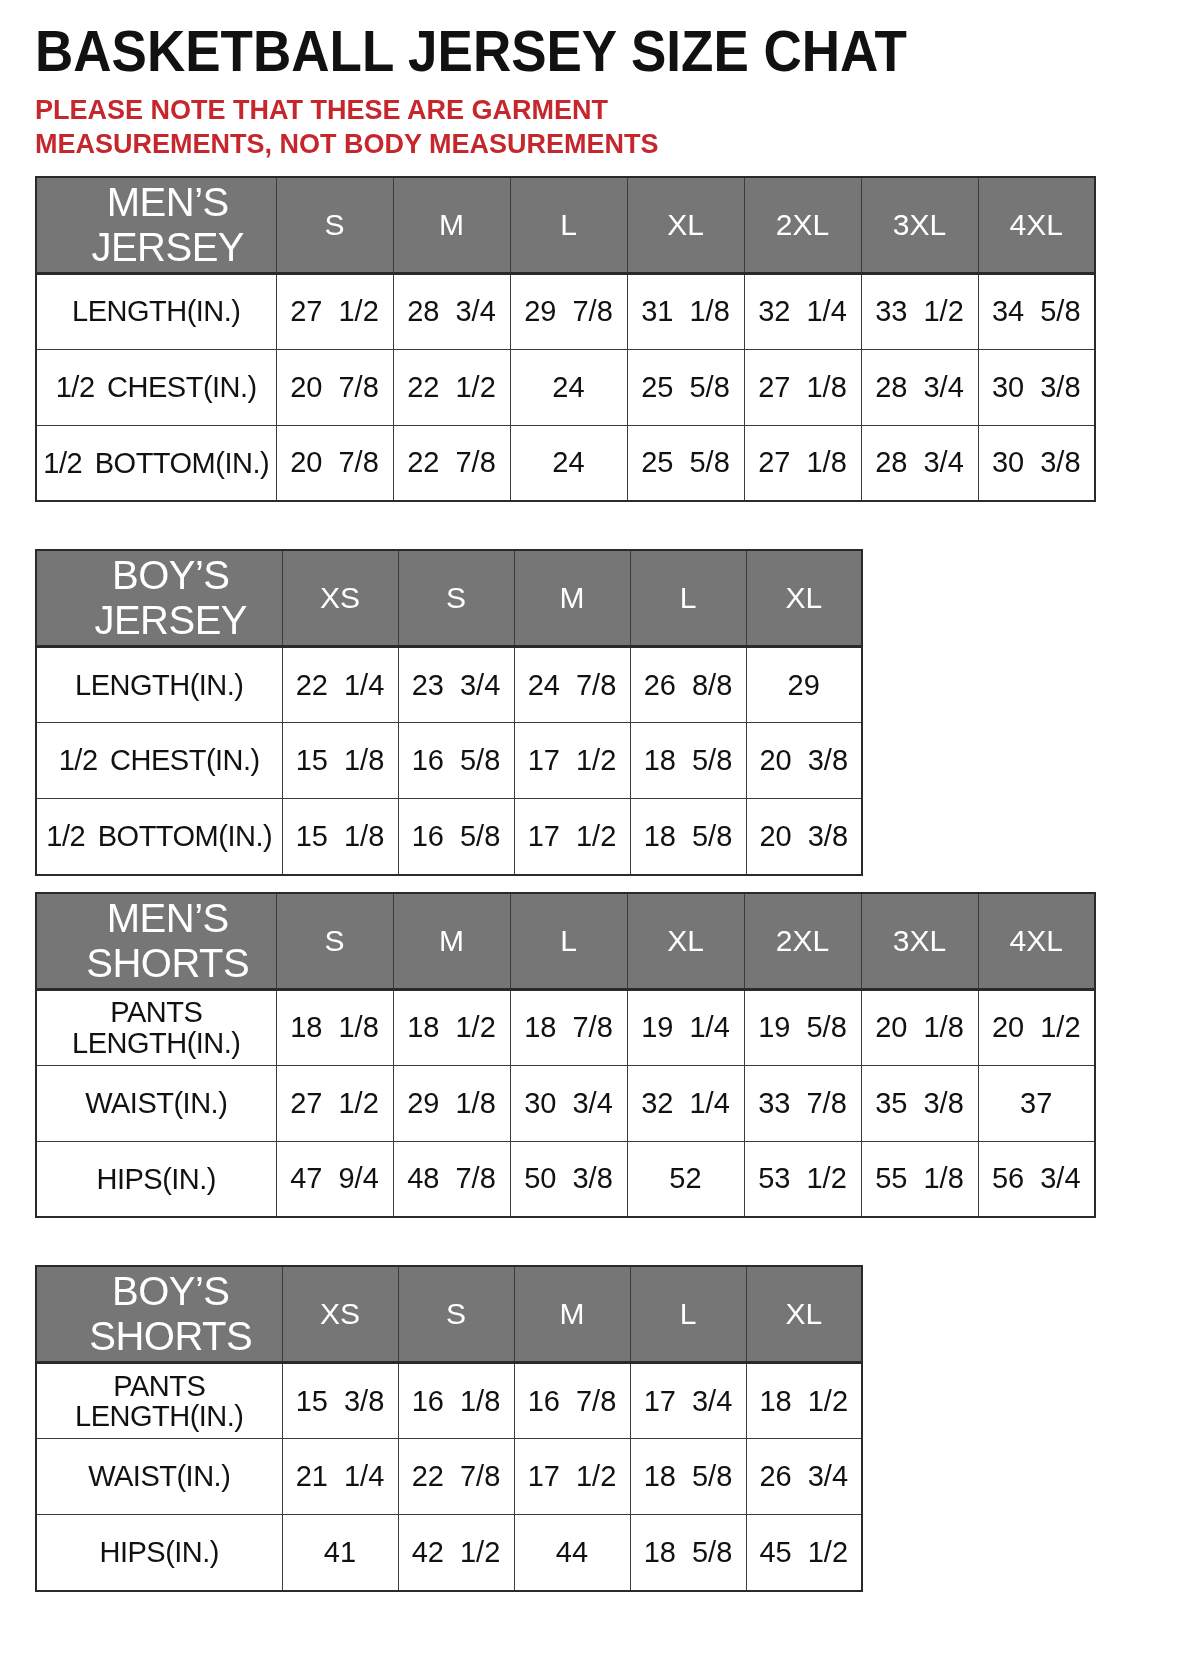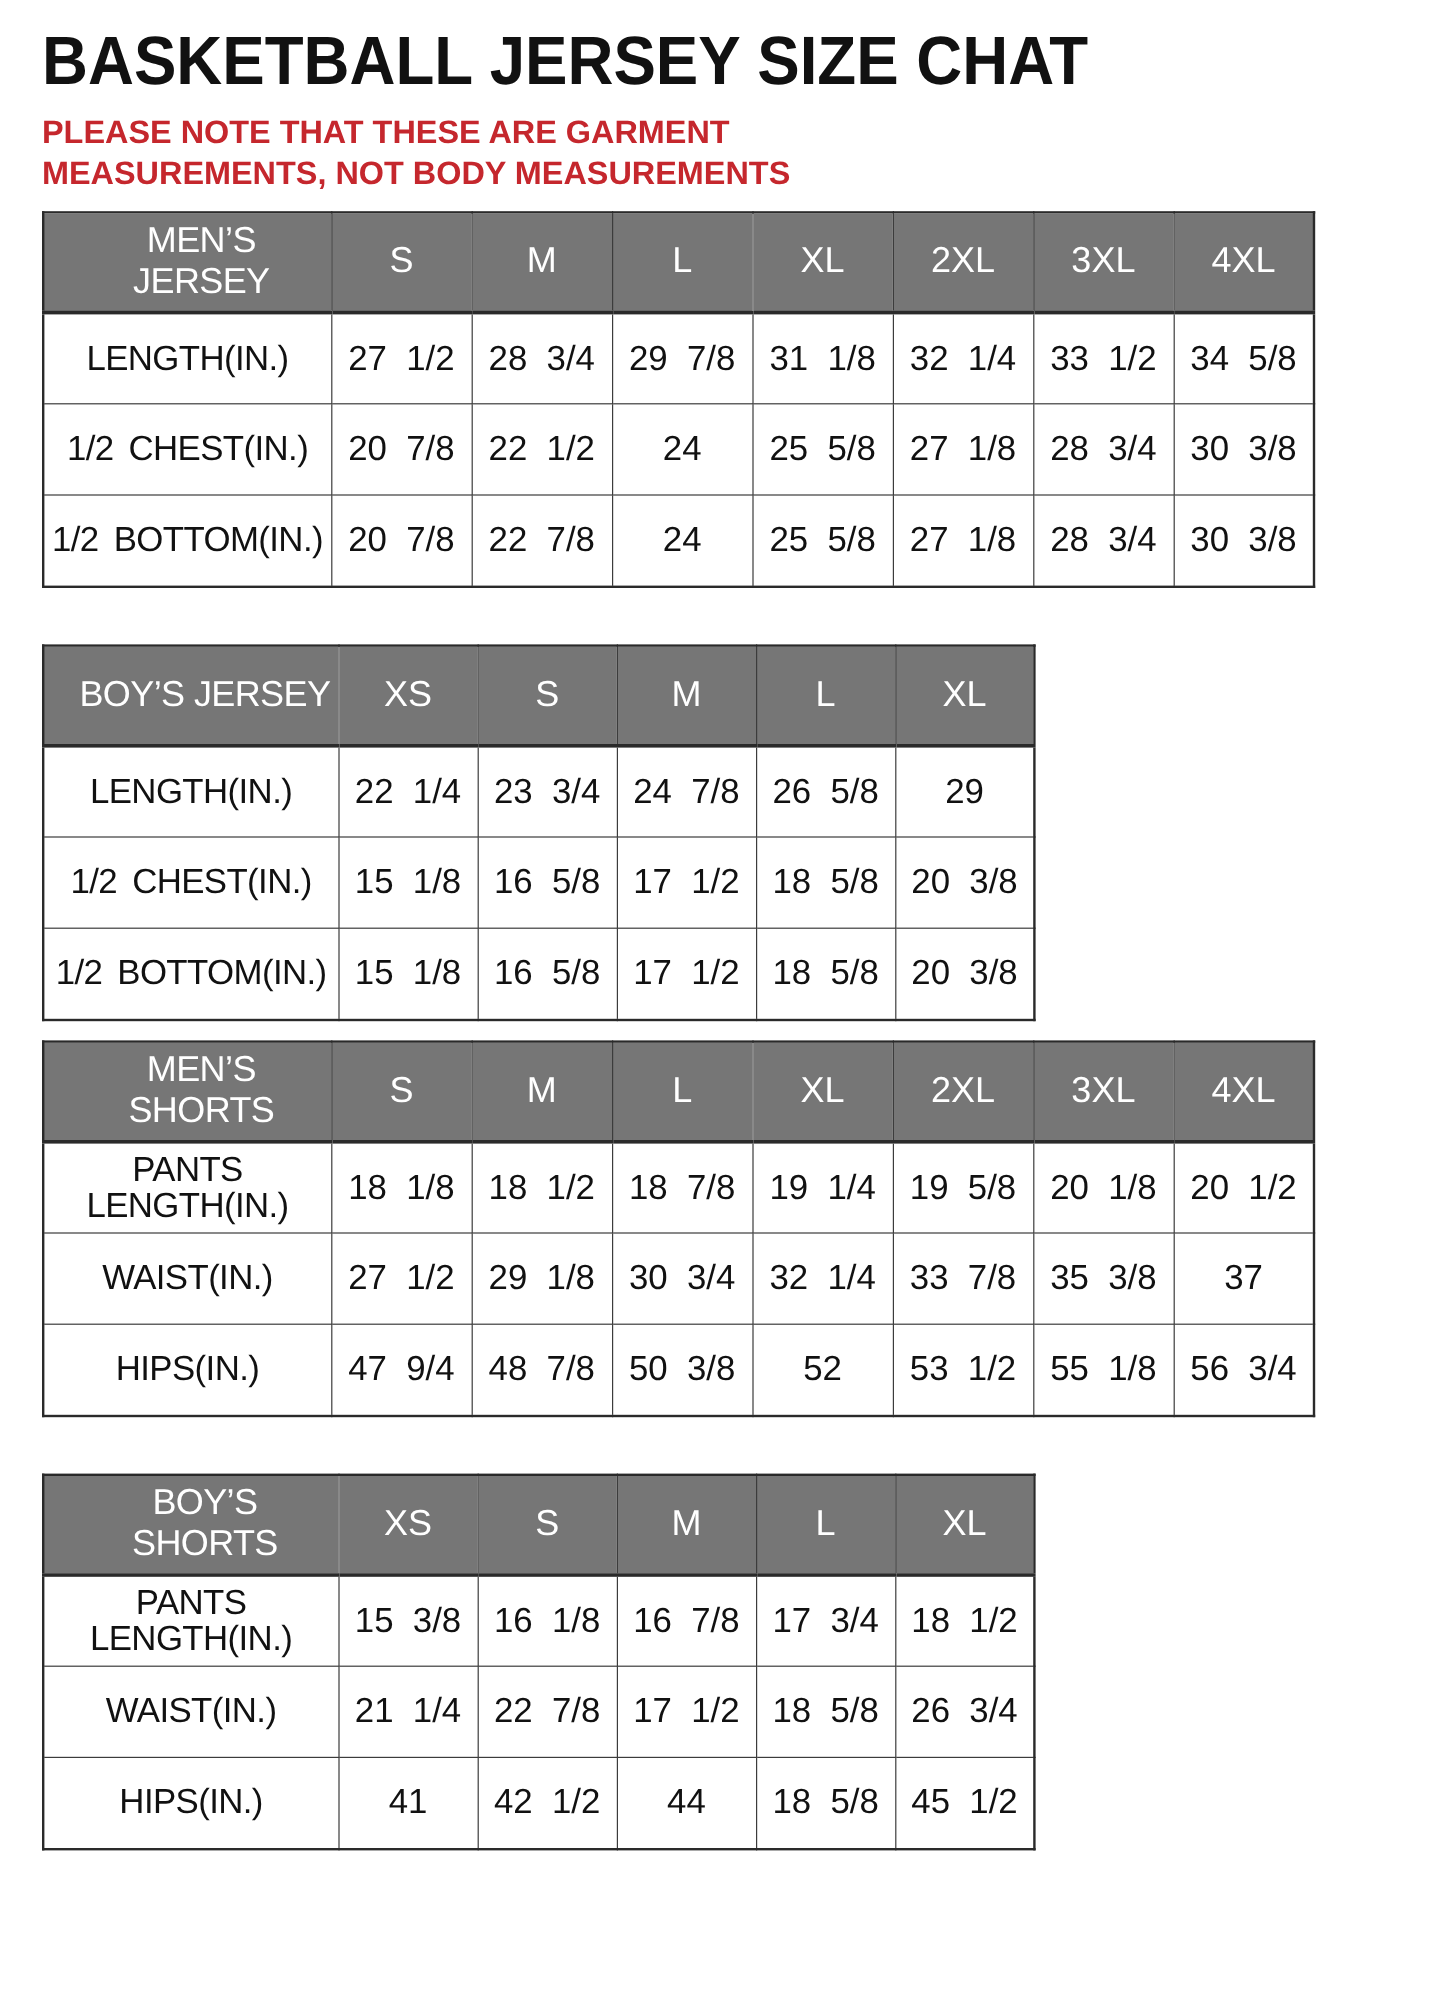"MEN’S JERSEY" .size-table th.corner { font-size: 30px -> 40px }
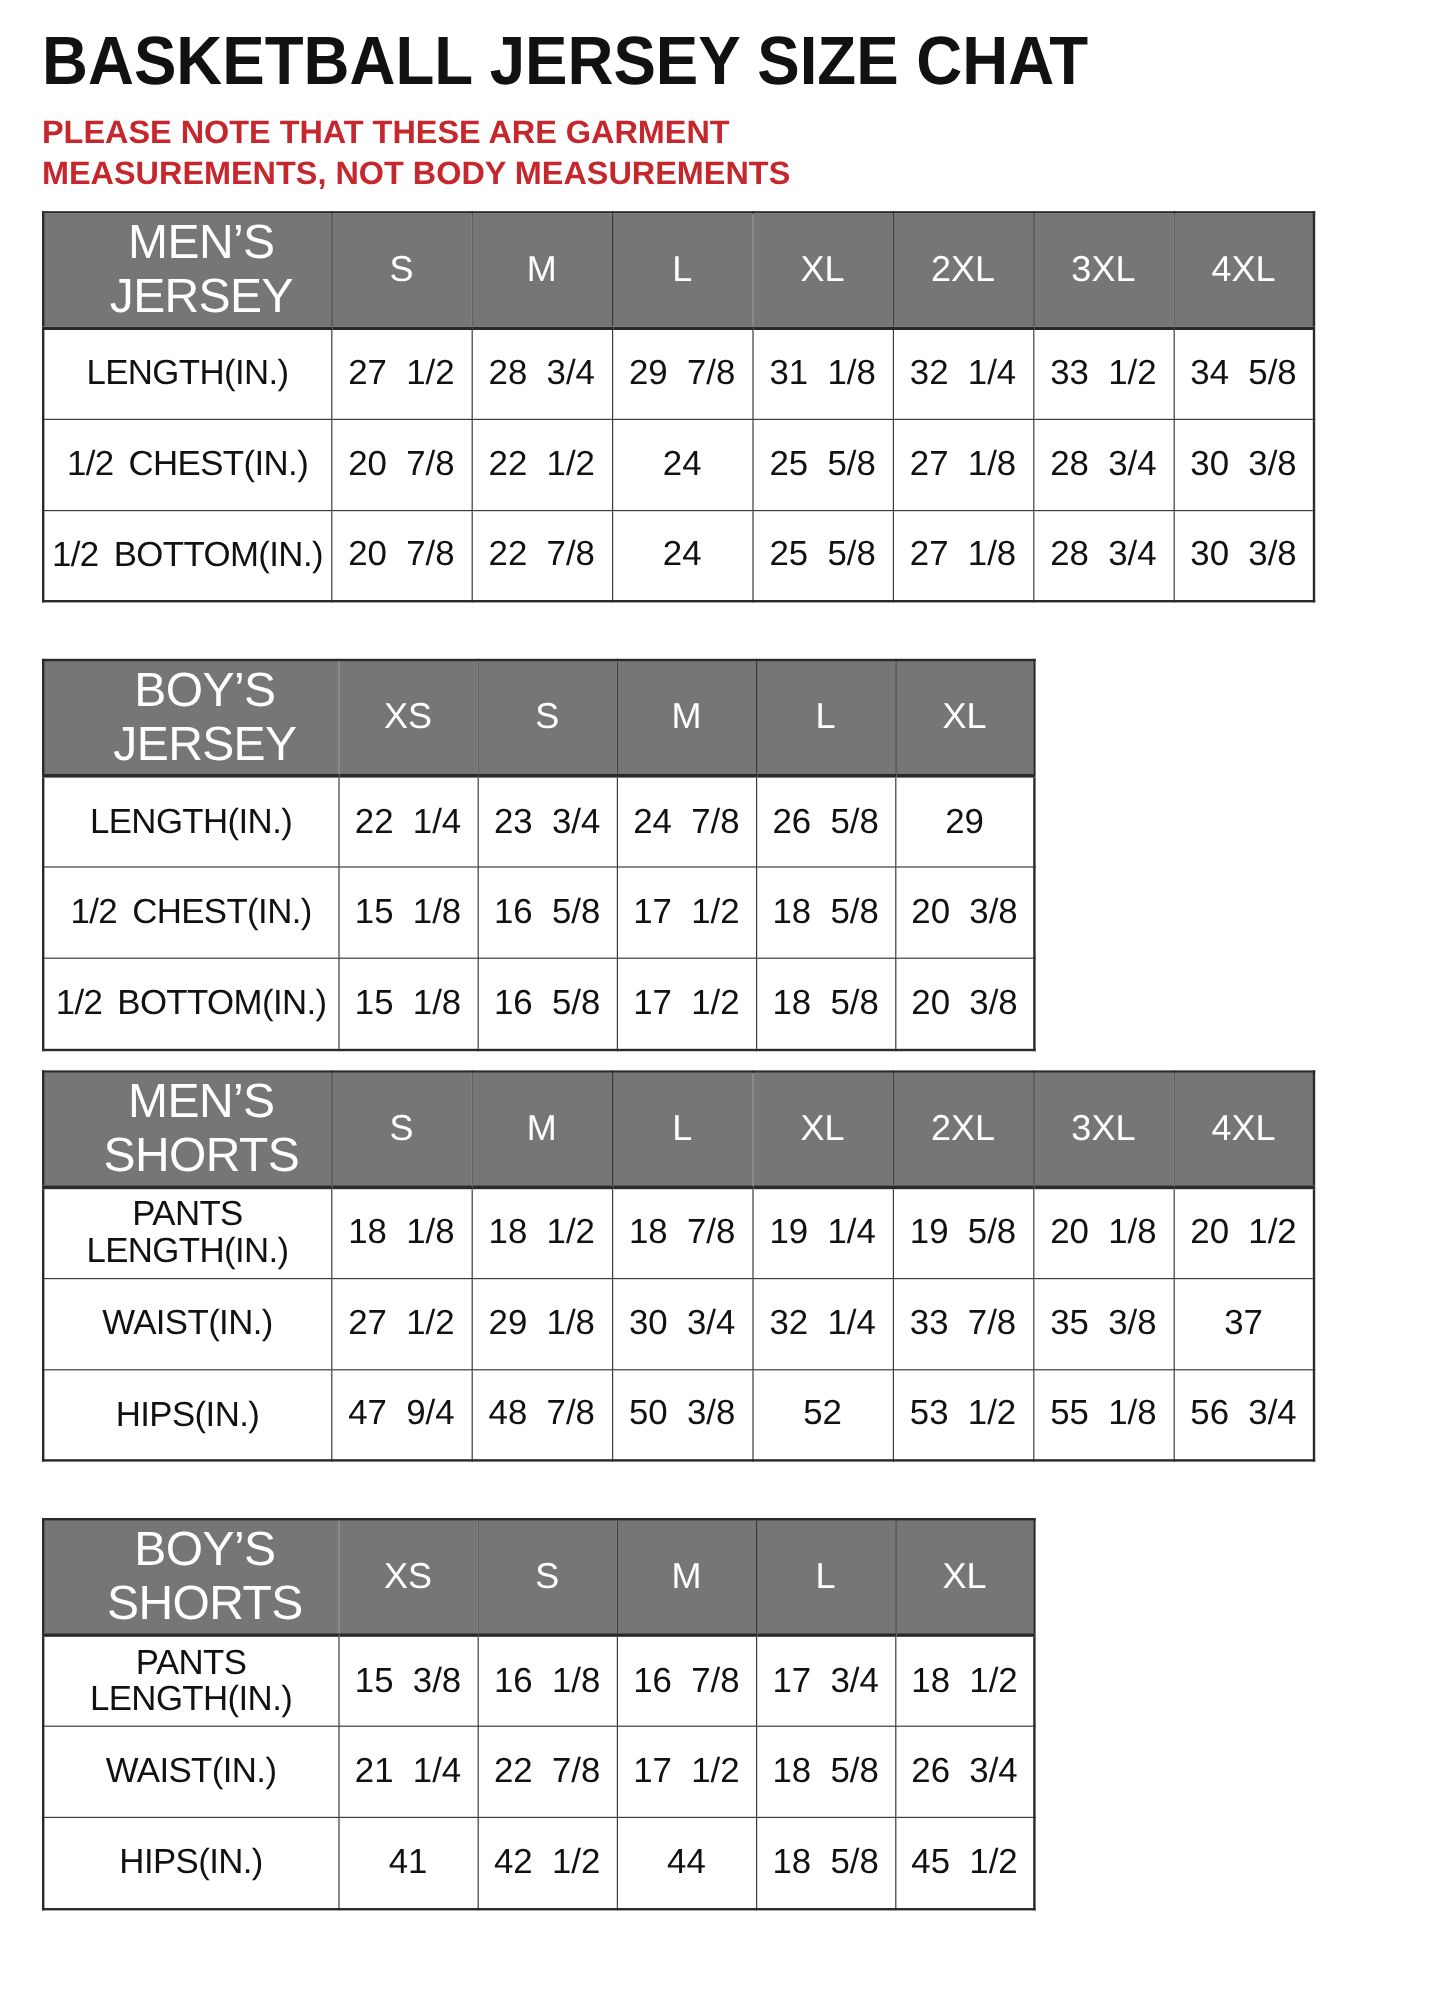"26 5/8" td.value { text: 5/8 -> 8/8 }
